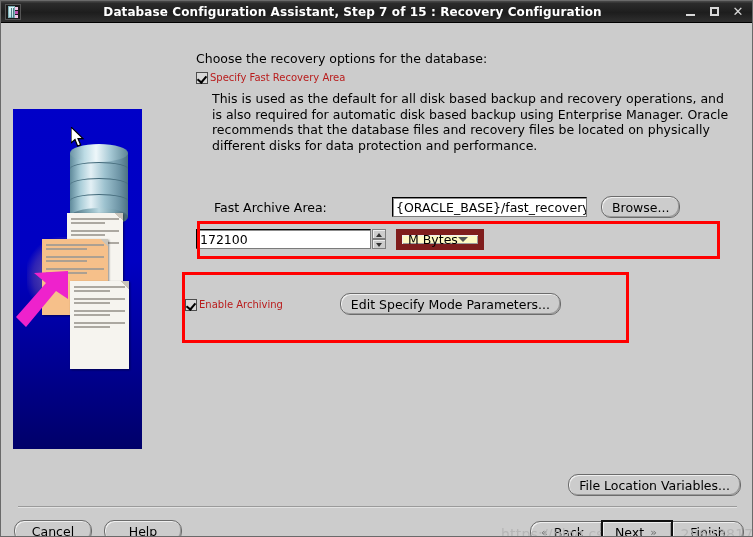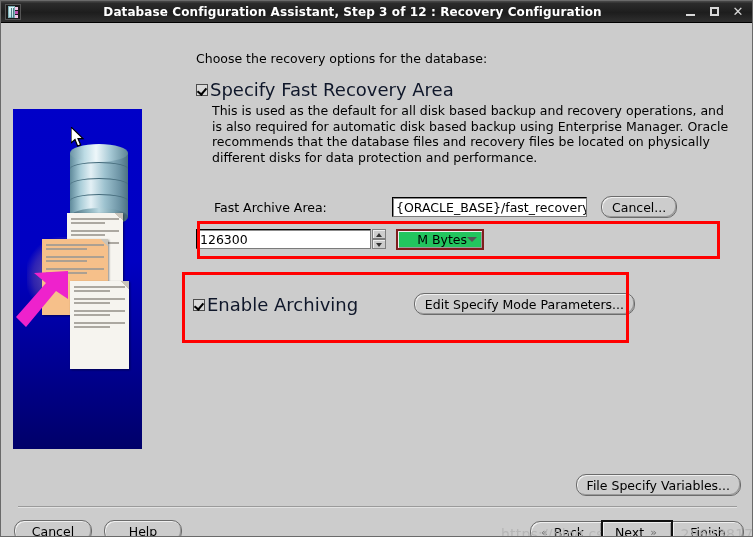"Database Configuration Assistant, Step 3" div.title-text { text: 3 of 12 -> 7 of 15 }
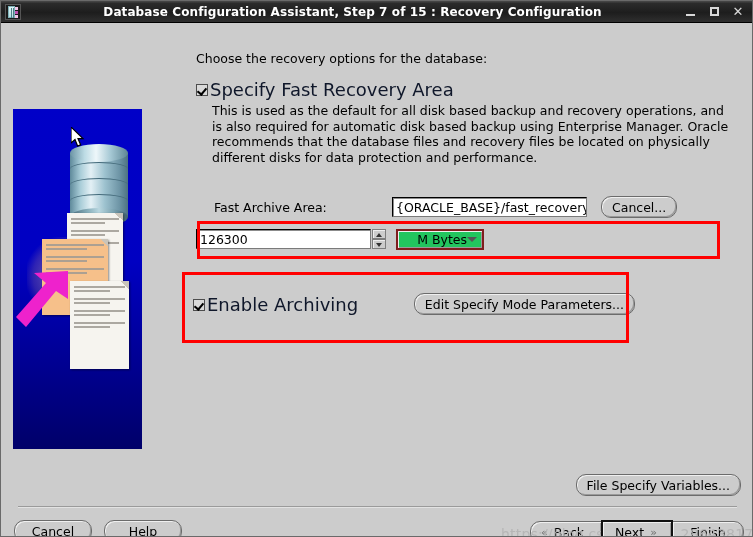"Choose the recovery options for" .intro { margin: 0 0 16px 0 -> 0 0 4px 0 }
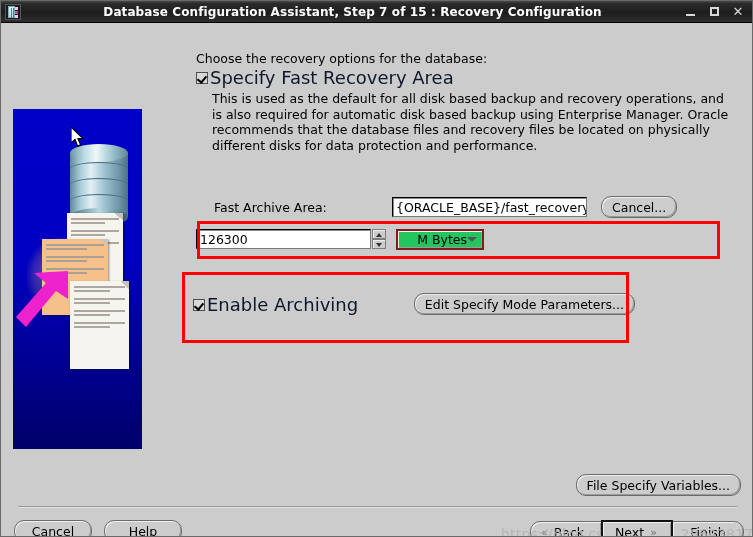"Specify Fast Recovery Area" .cb-label { color: #0f172a -> #b91c1c; font-size: 18px -> 10px }
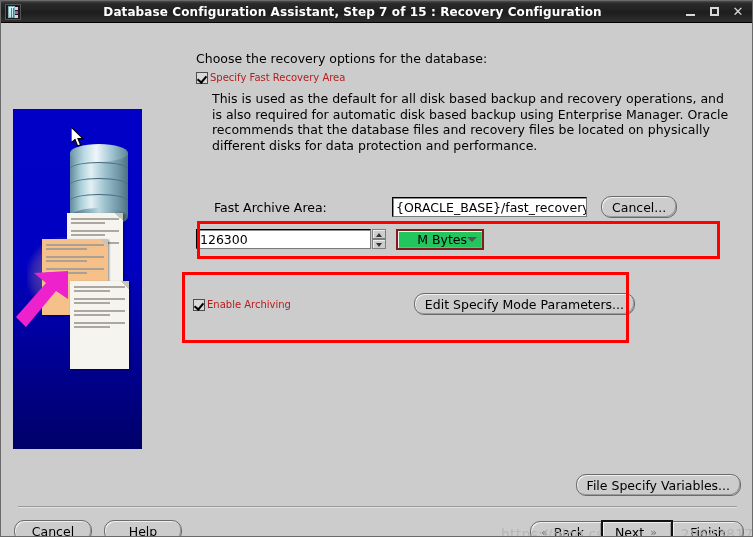"Cancel..." div.btn { text: Cancel -> Browse }
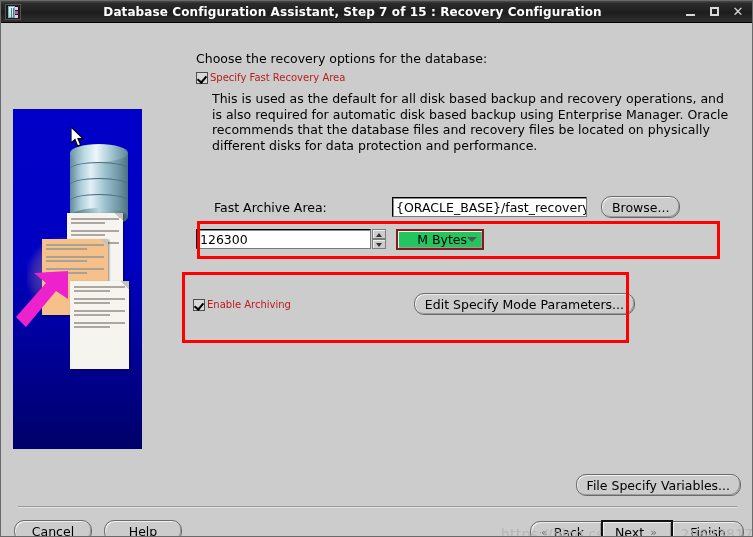"126300" div.textfield { text: 126300 -> 172100 }
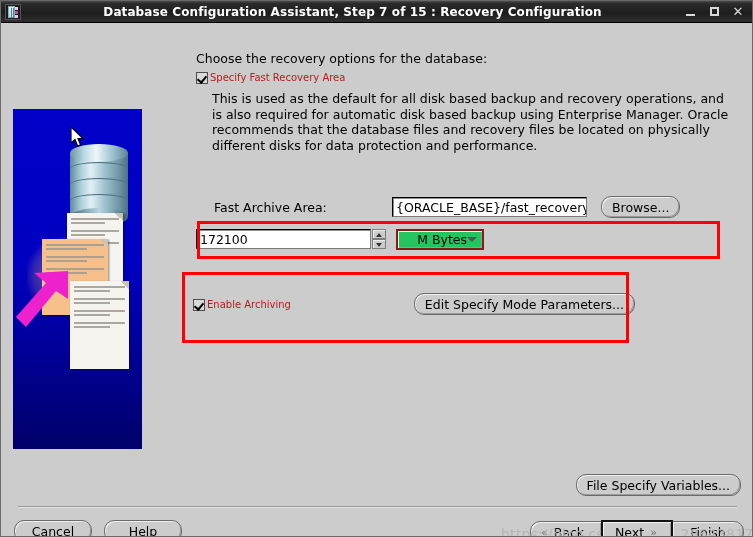"M Bytes" .combo { background: #22c55e -> #fef9c3; border: 2px solid #7f1d1d -> 6px solid #7f1d1d; justify-content: flex-end -> flex-start }
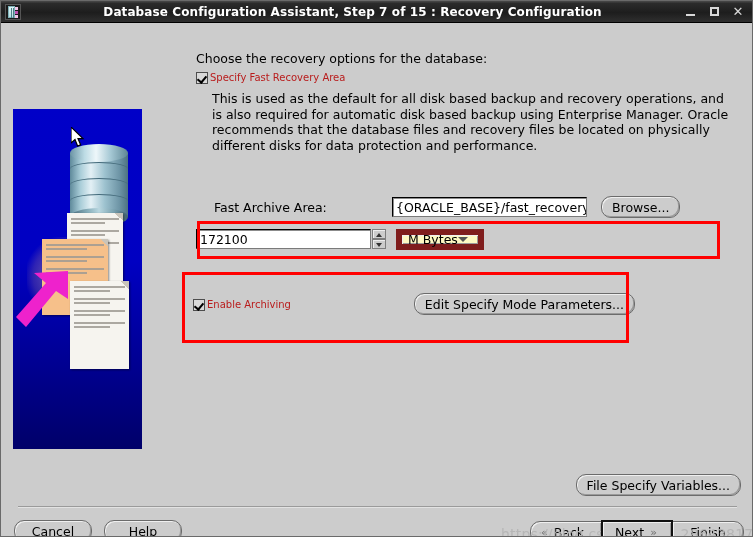"Enable Archiving" .arch { left: 192px -> 184px; width: 442px -> 376px }
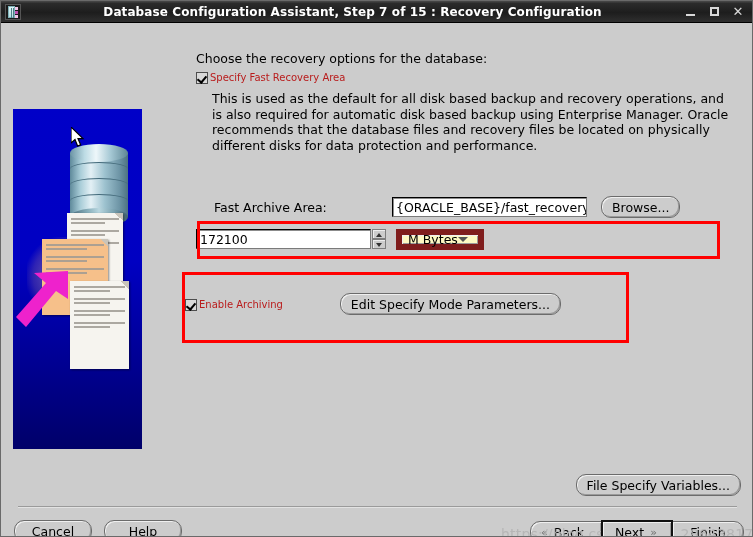"File Specify Variables..." div.btn { text: Specify -> Location }
